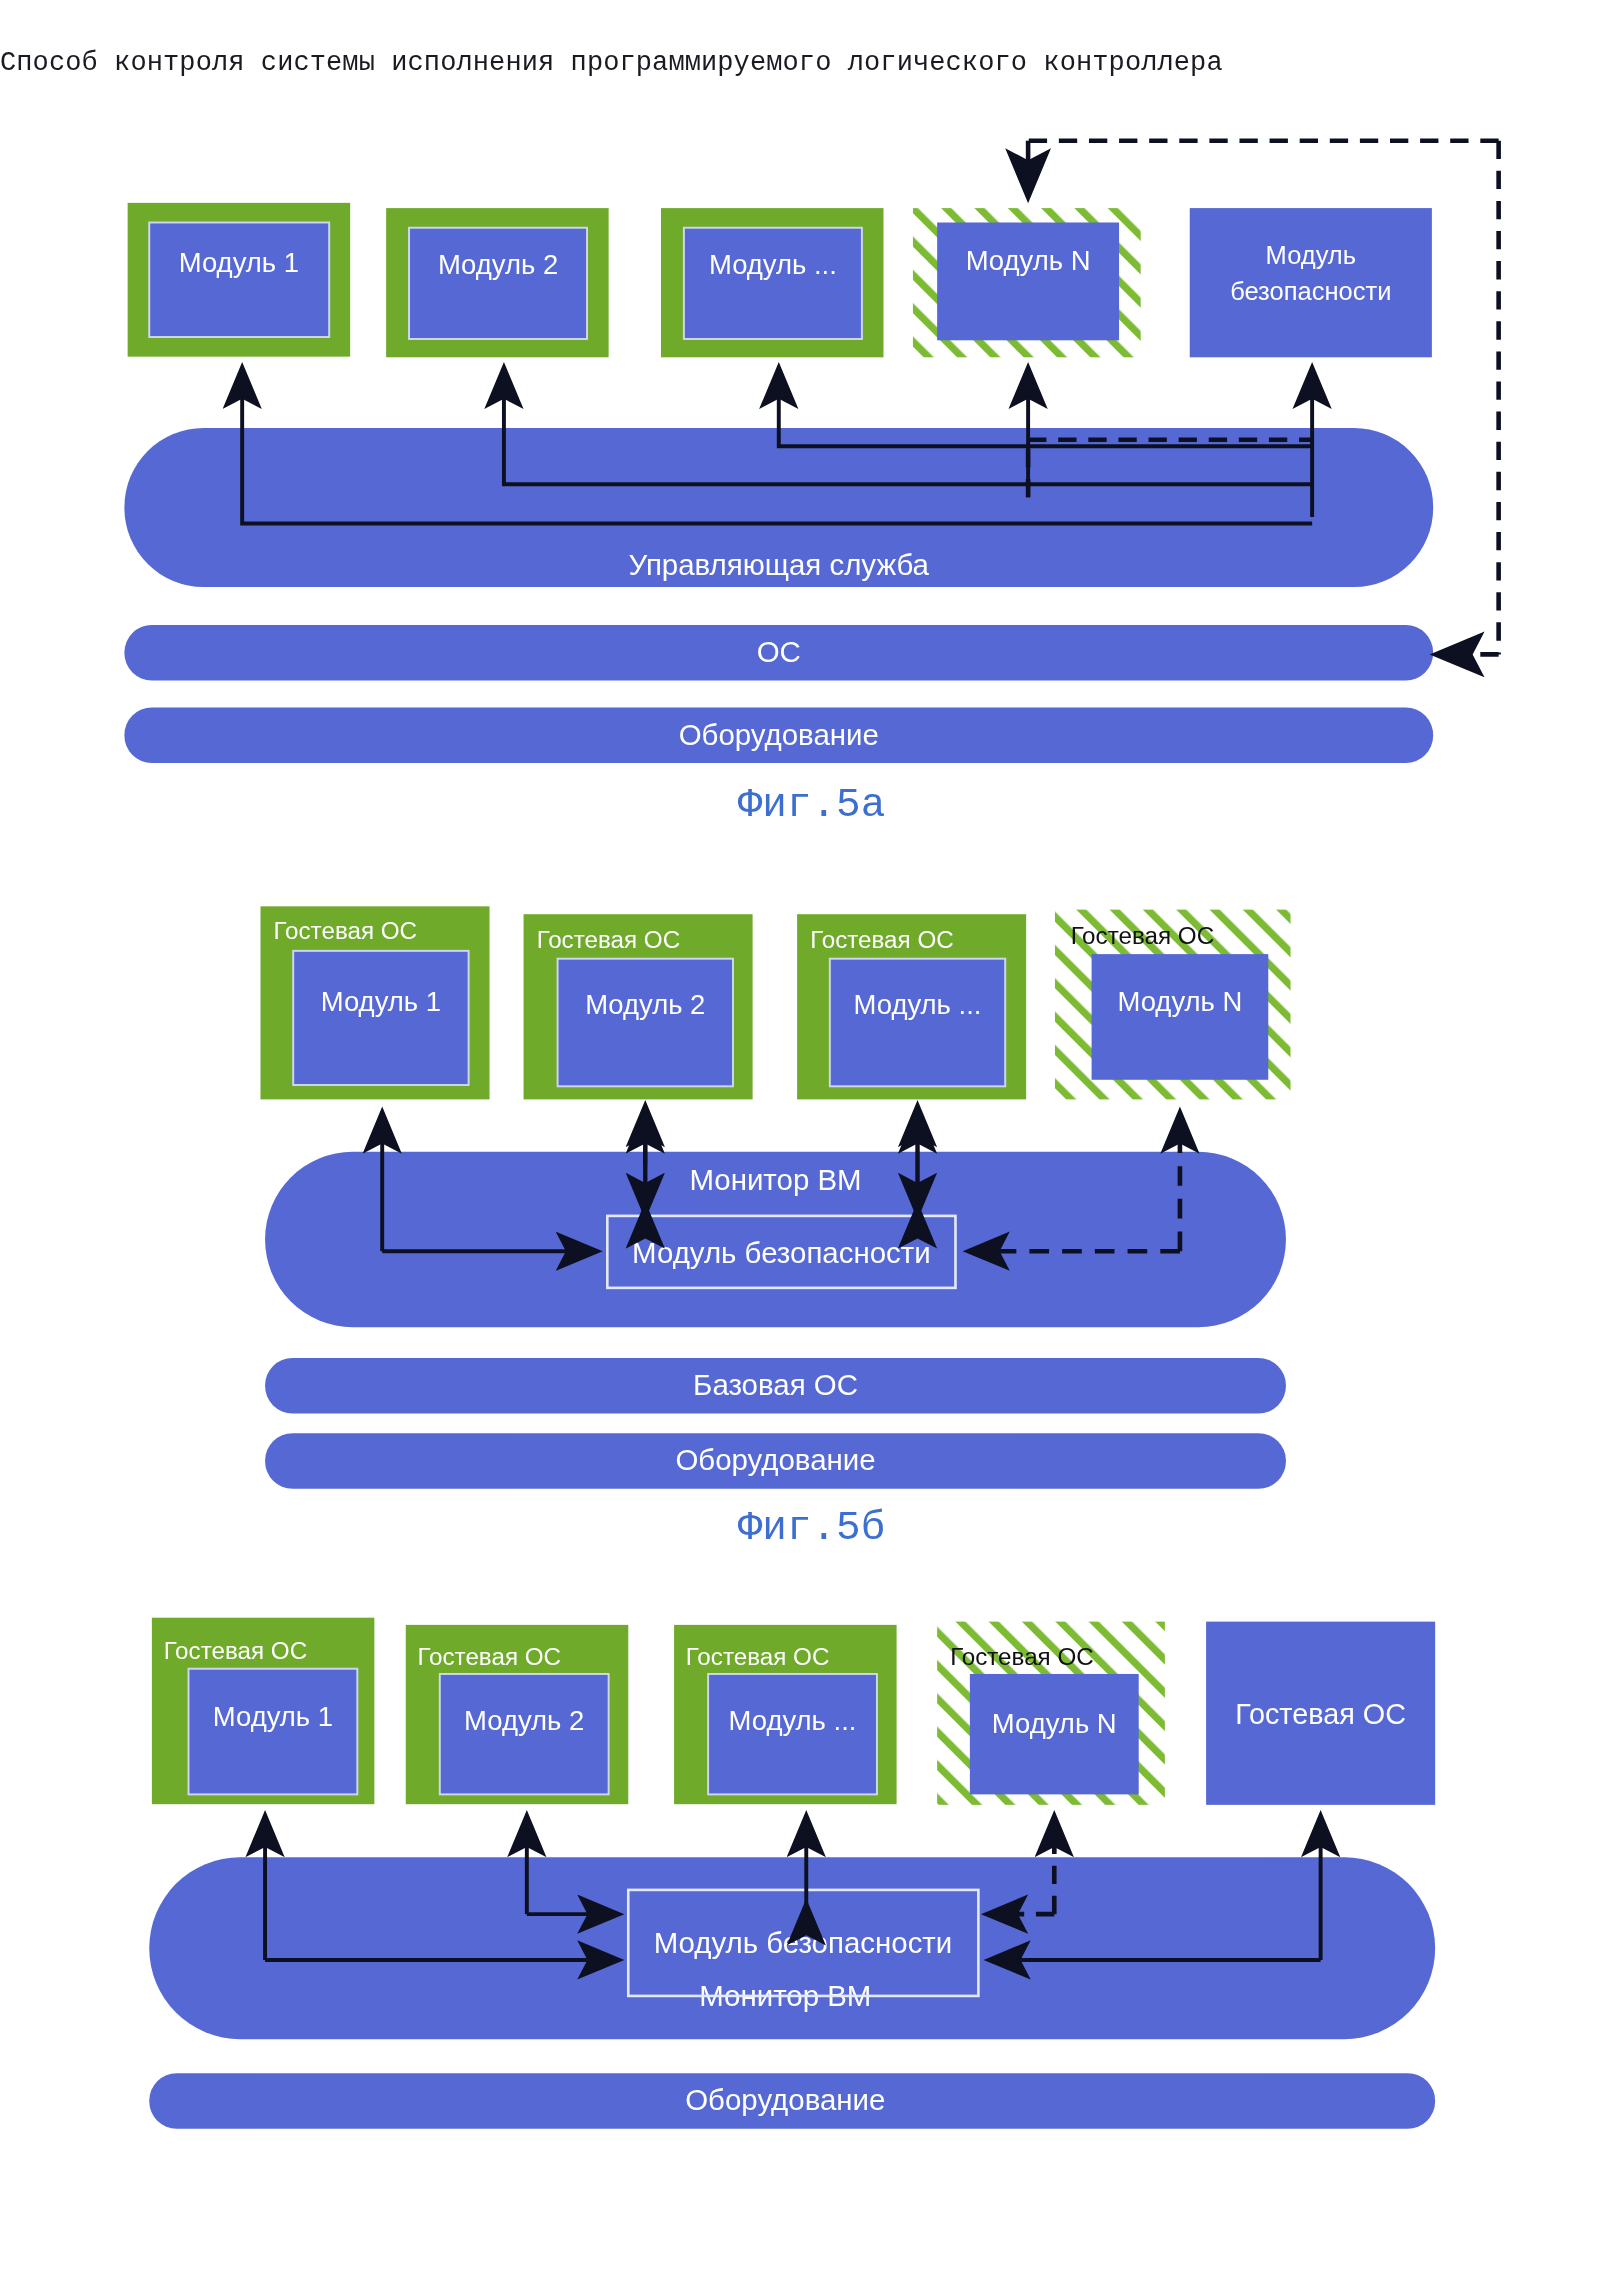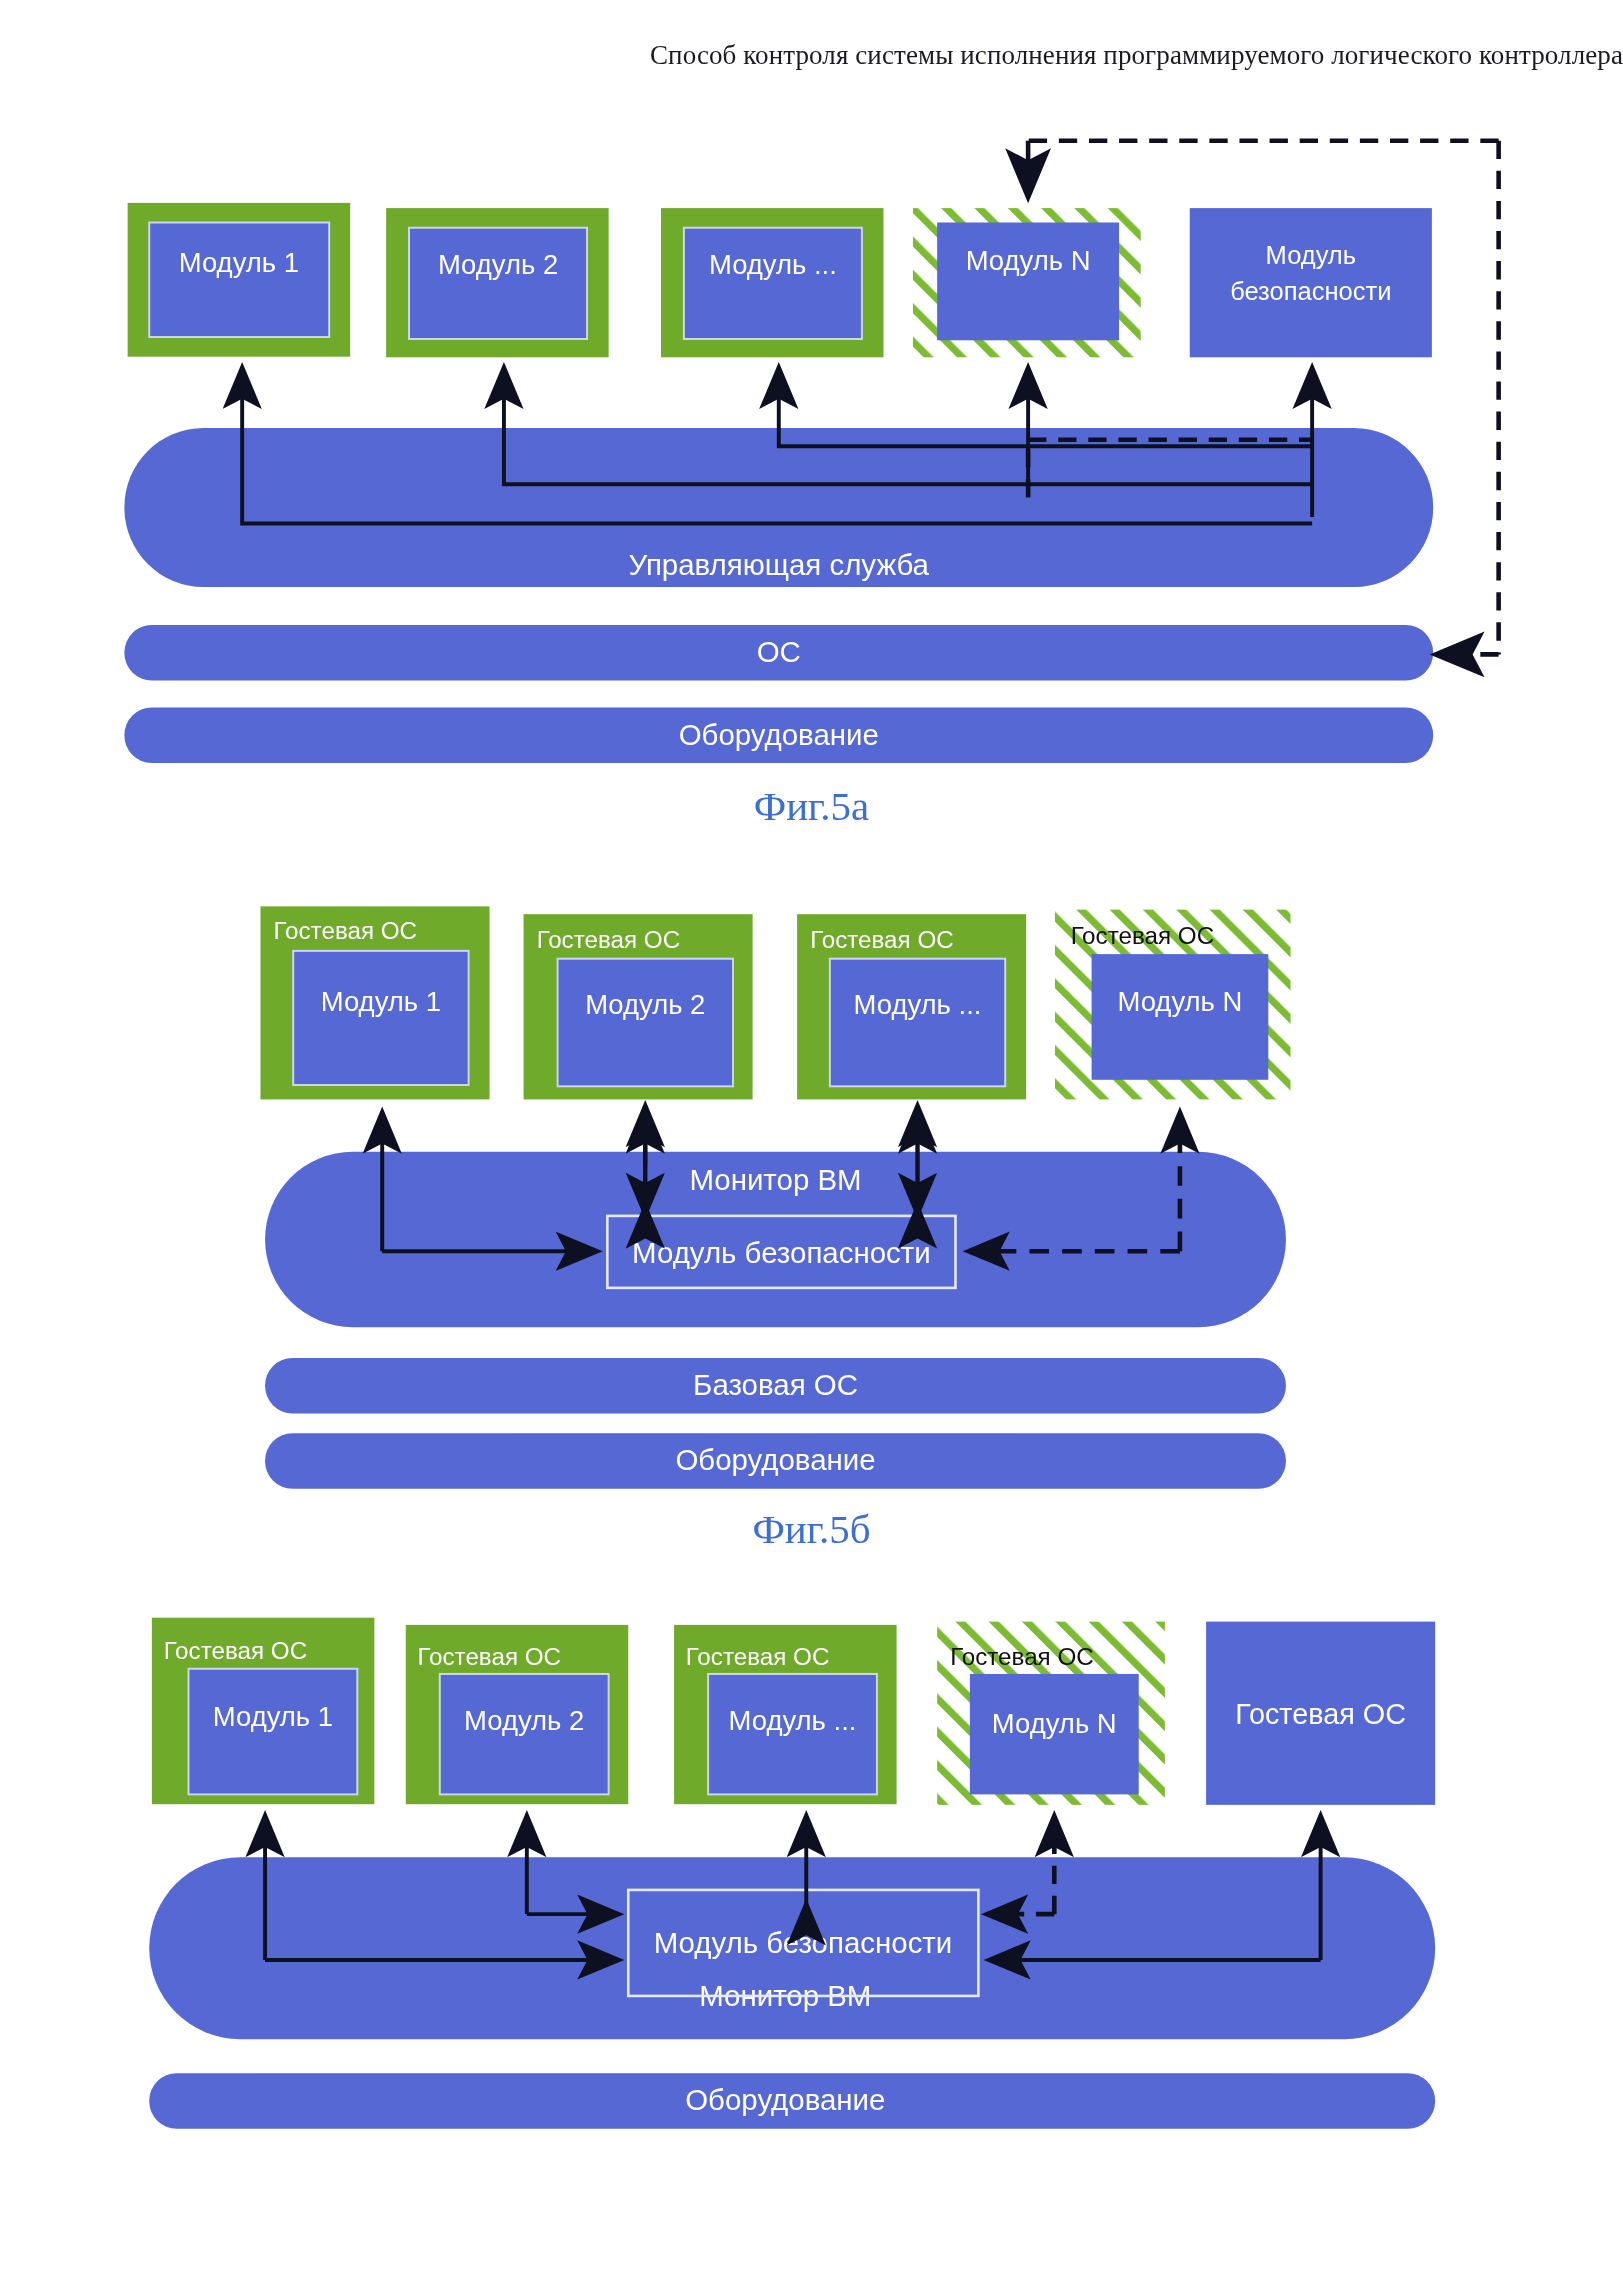"Способ контроля системы исполнения" .doc-title { font-family: Liberation Serif, serif -> Liberation Mono, monospace; text-align: right -> left; top: 40px -> 48px }
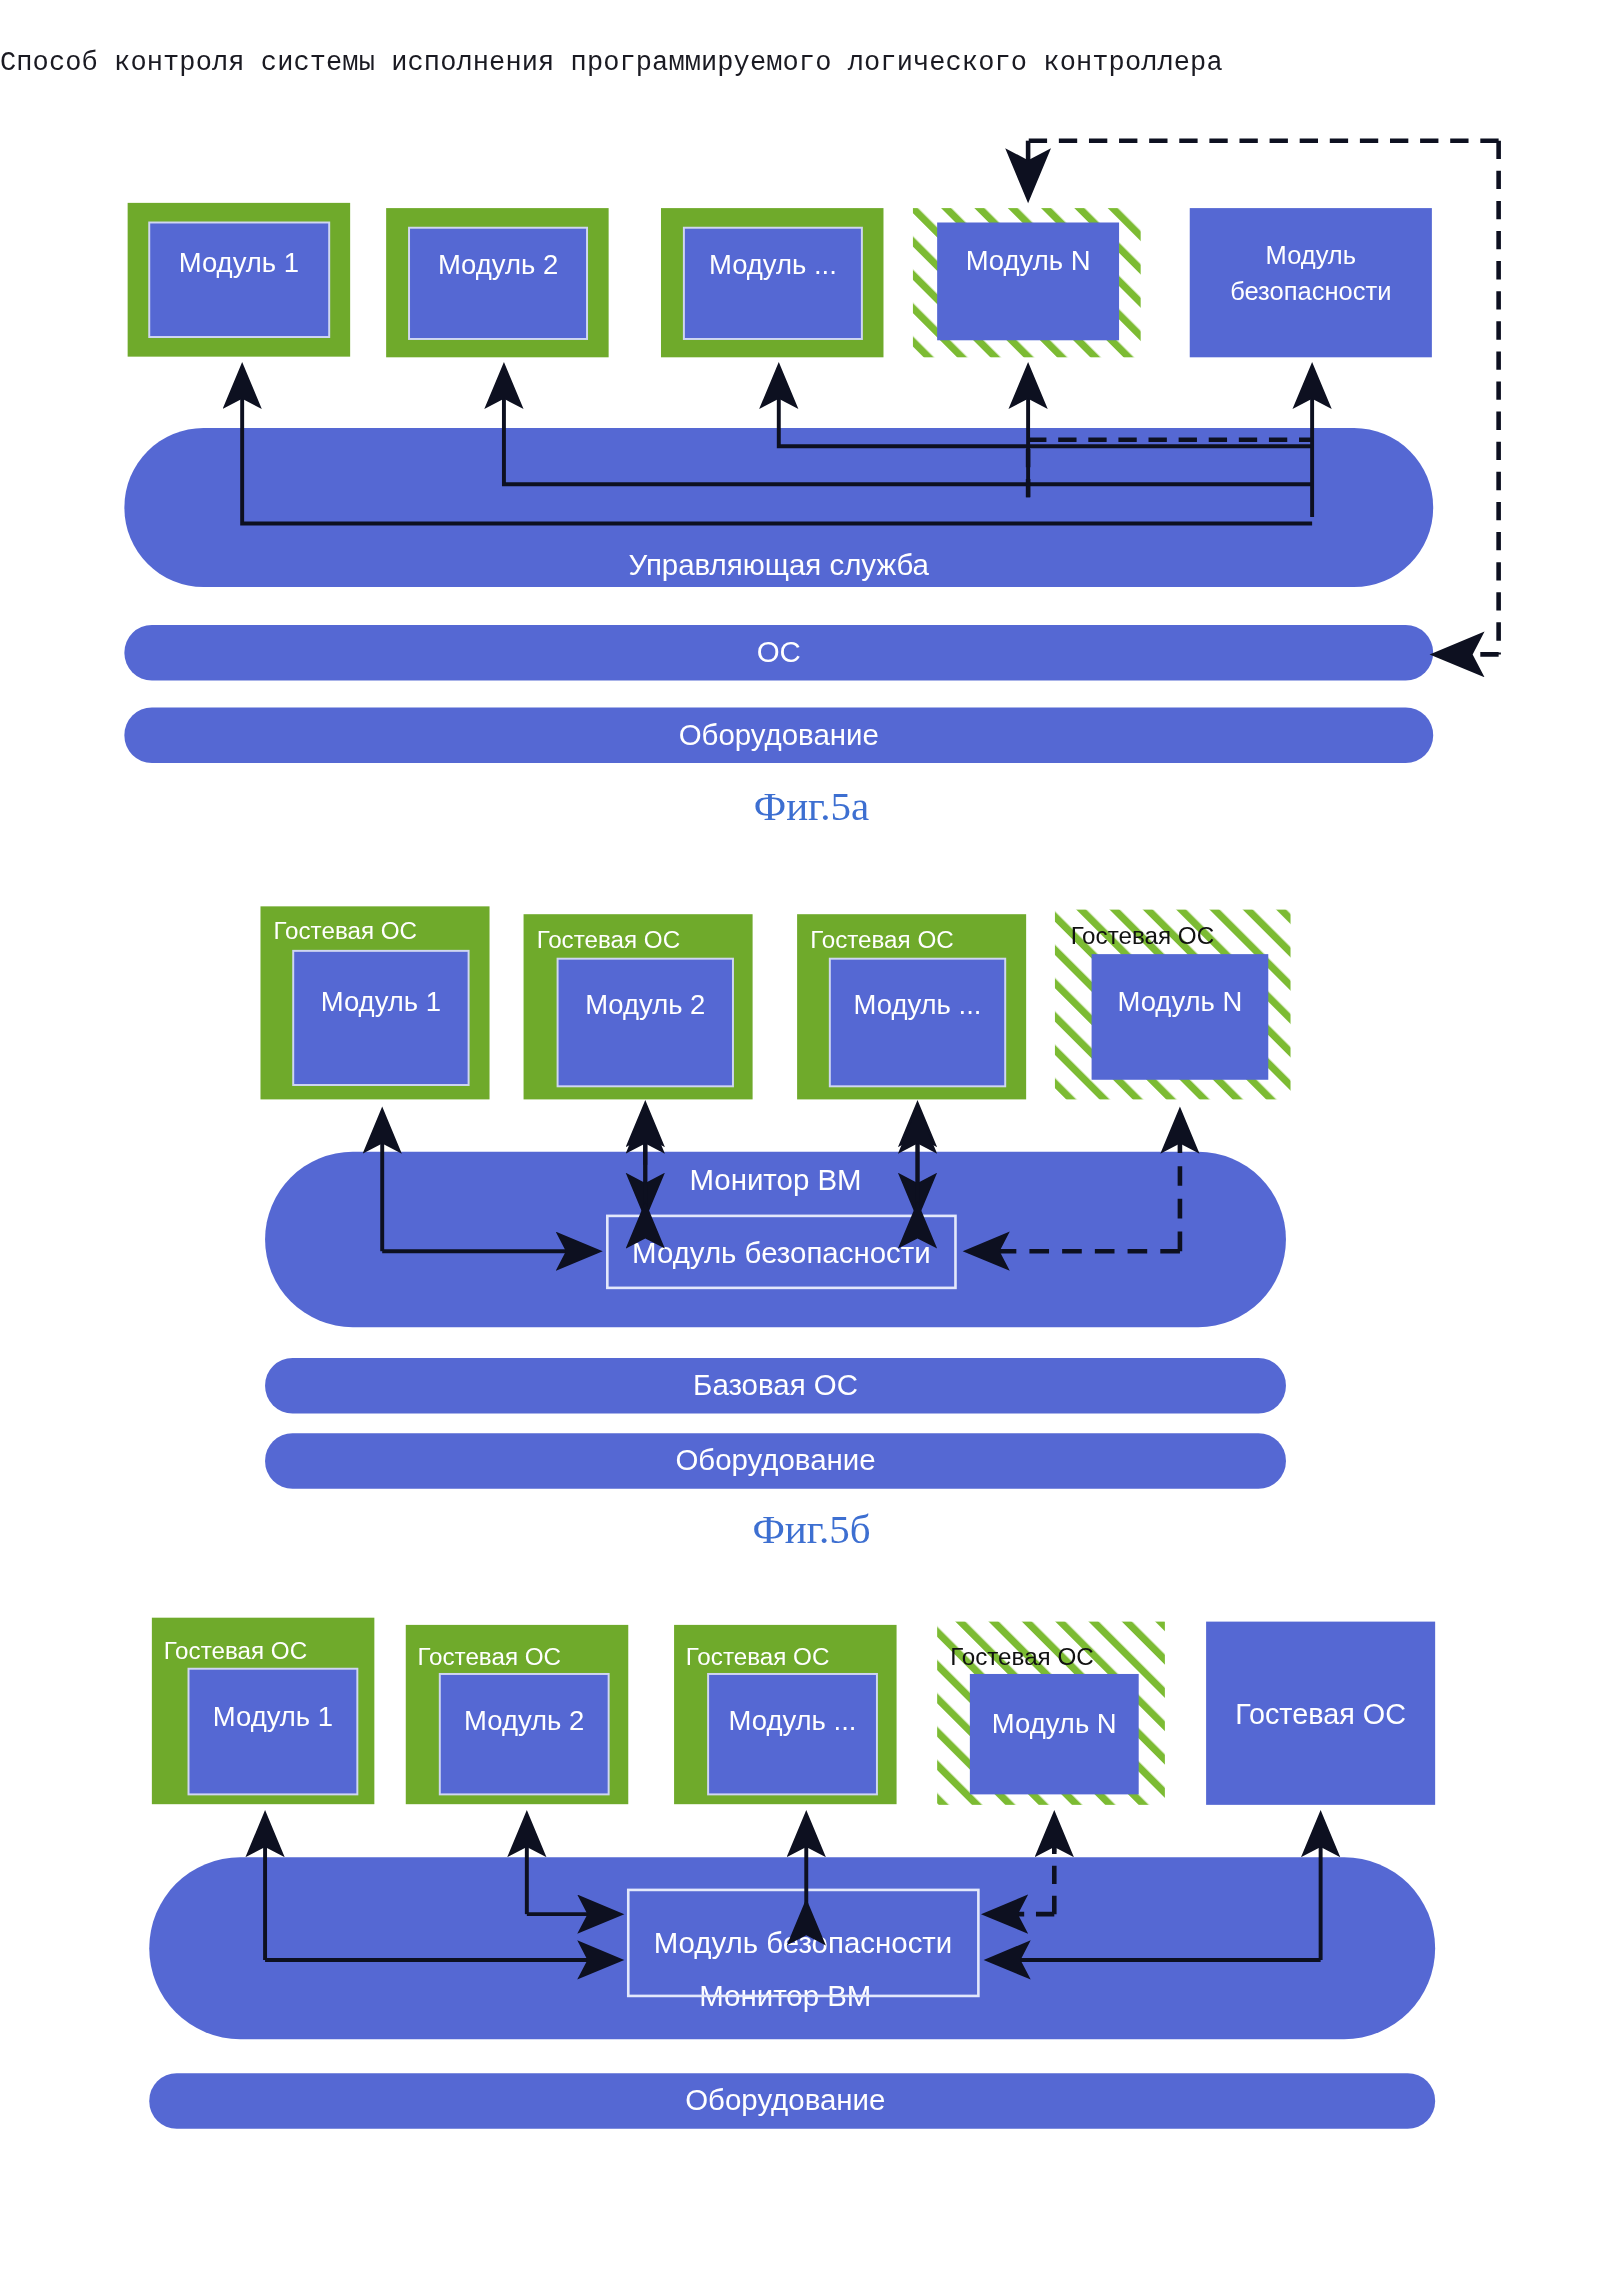"Фиг.5а" .fig-caption { font-family: Liberation Serif, serif -> Liberation Mono, monospace }
